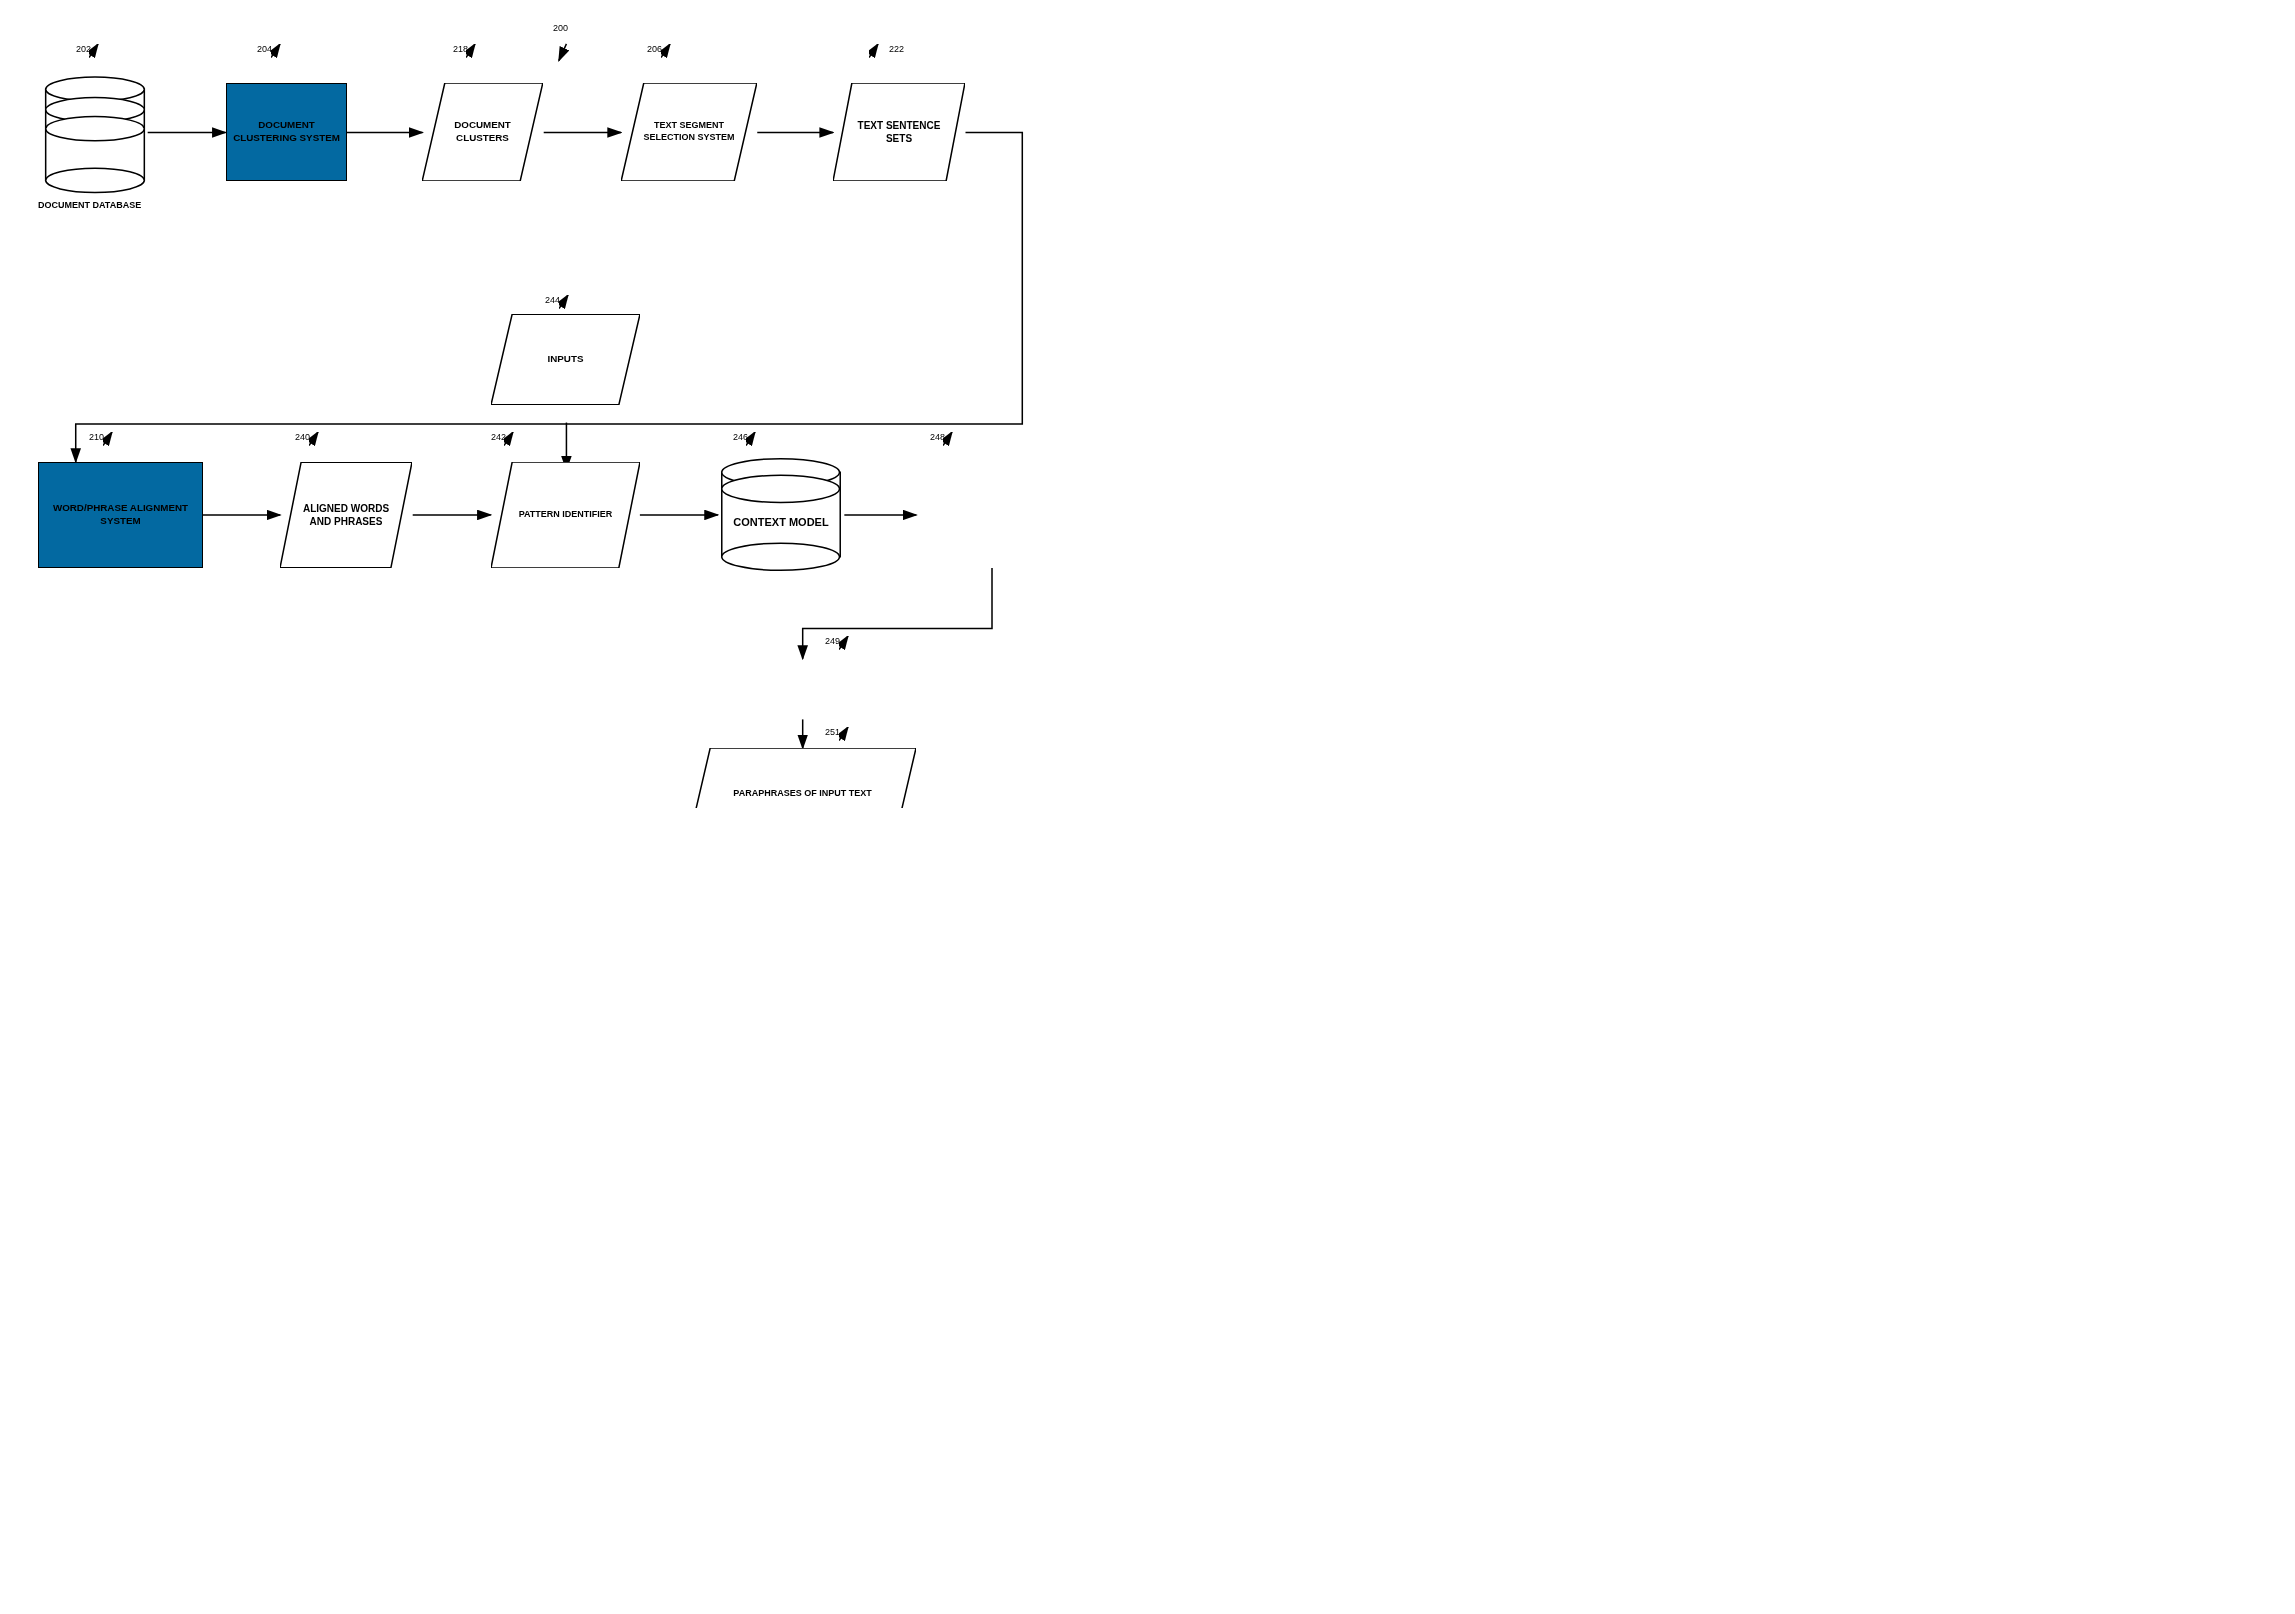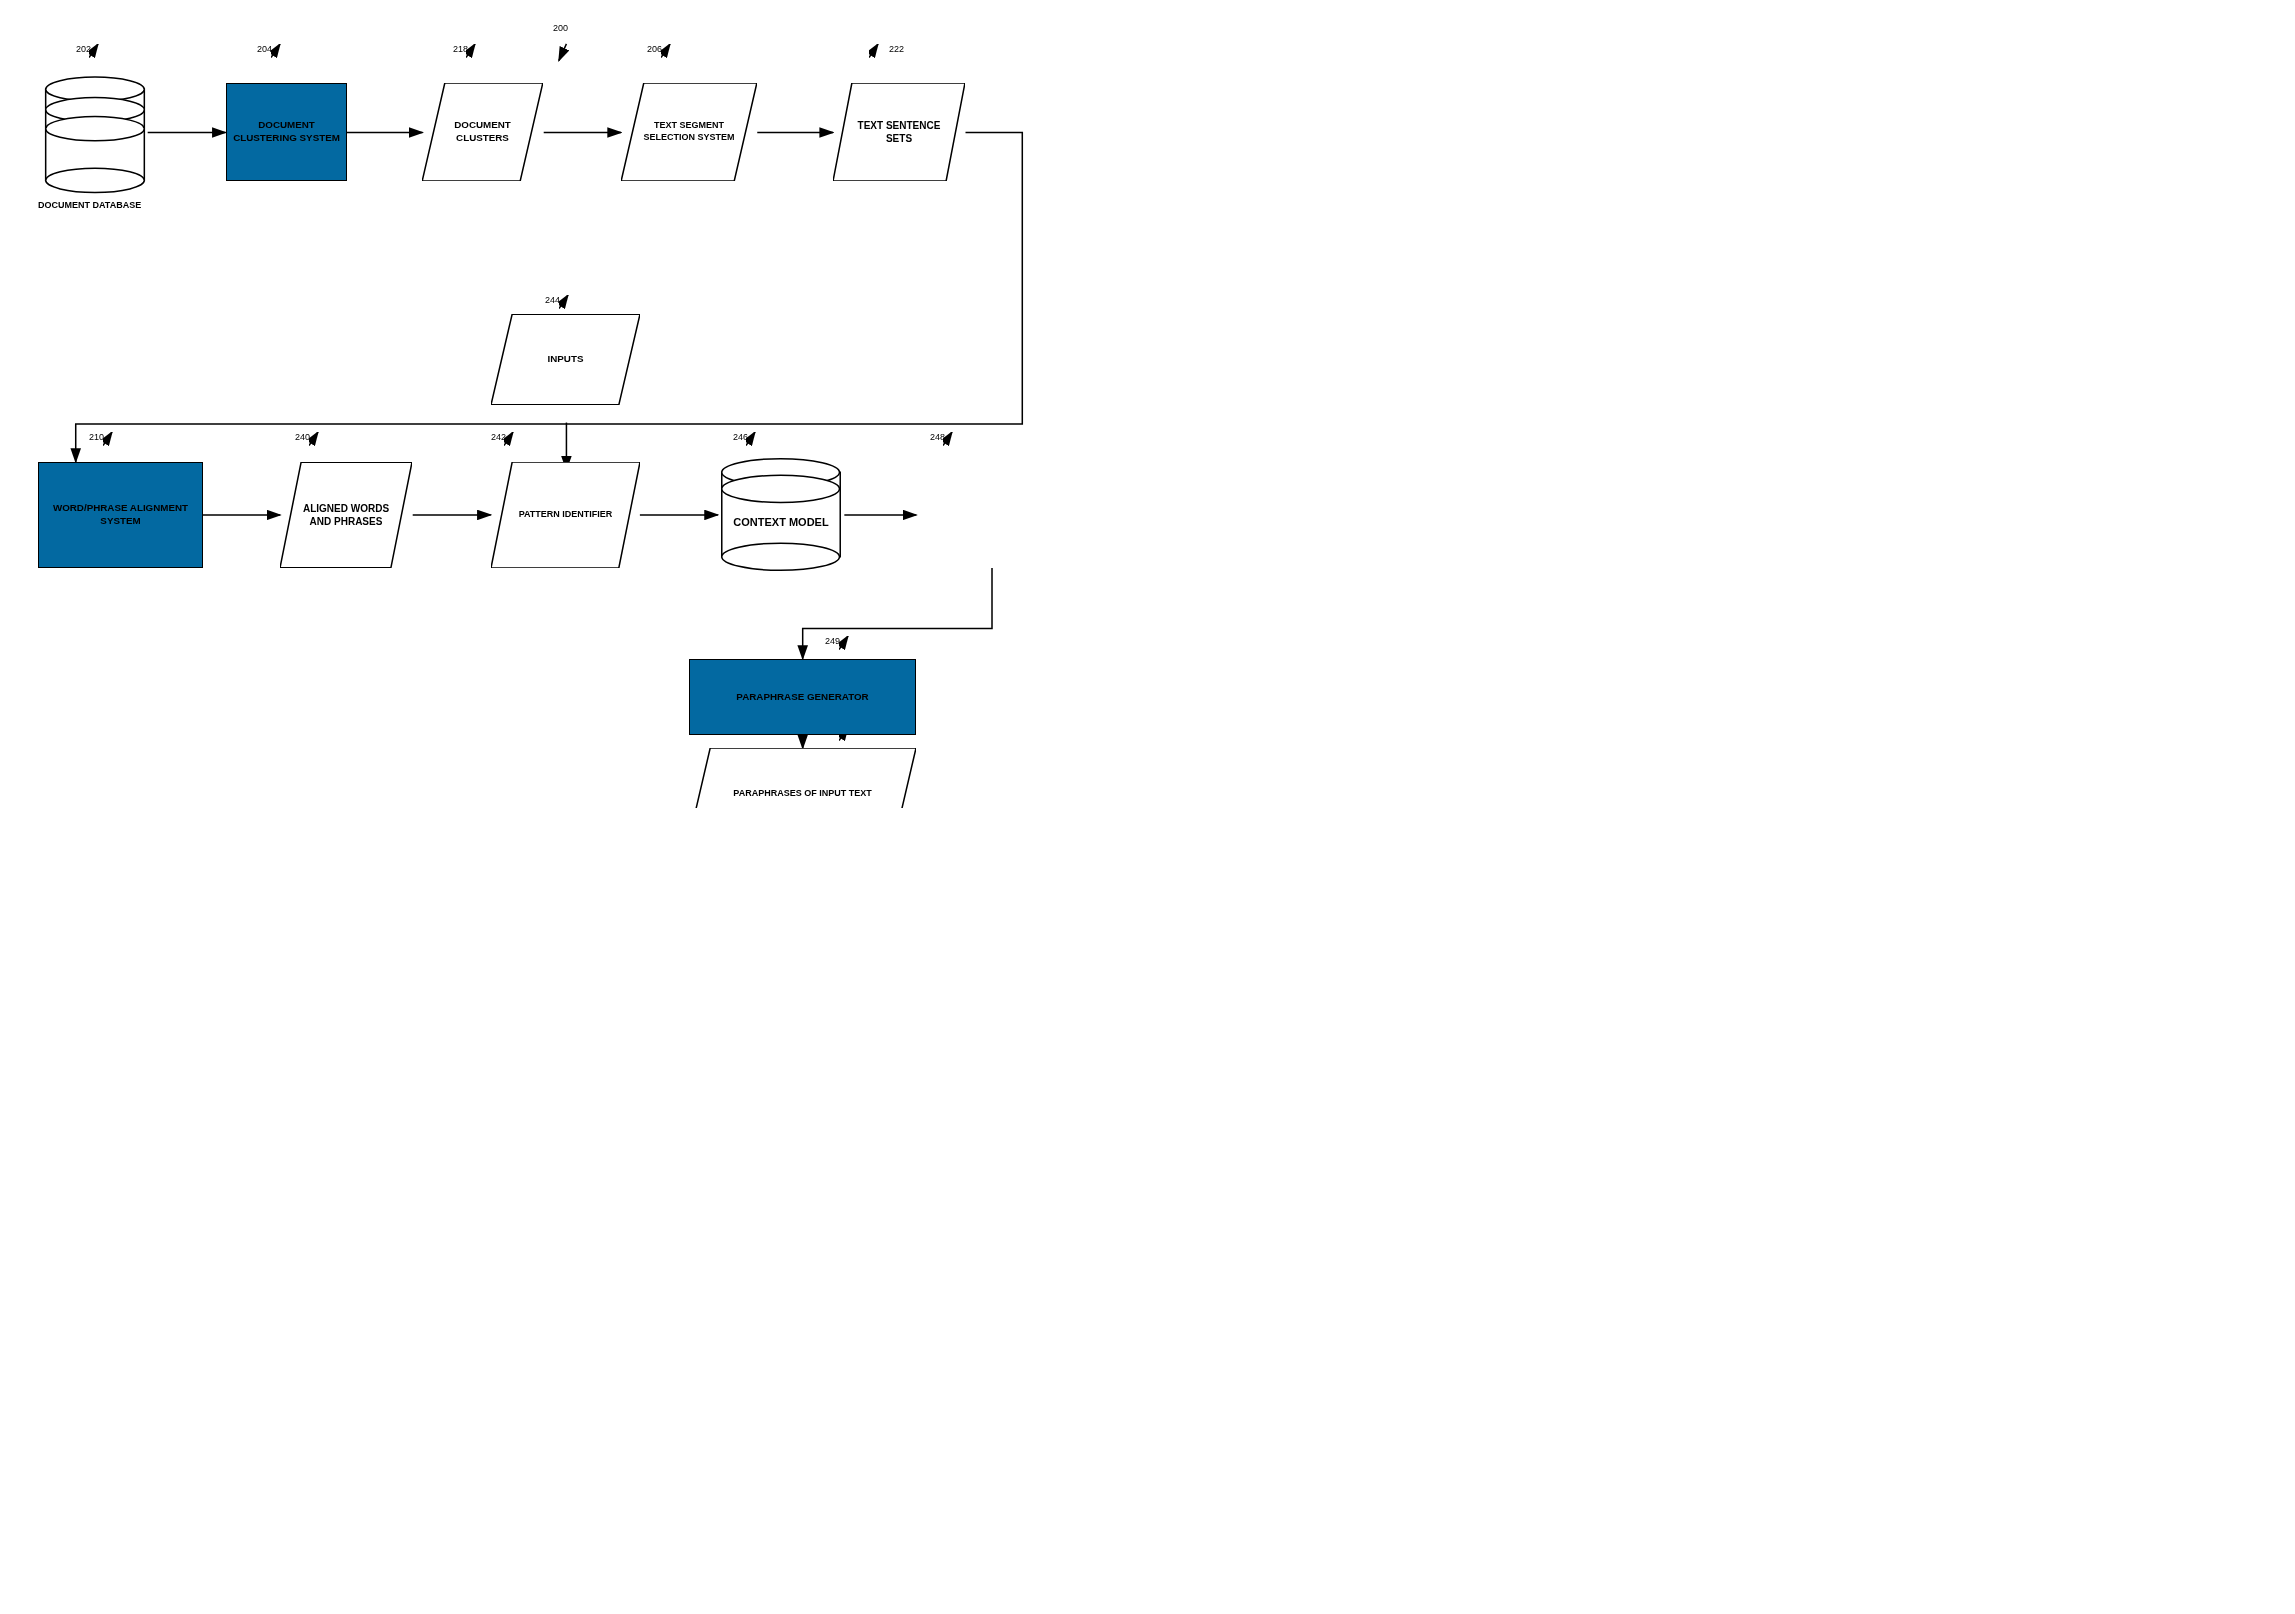"PARAPHRASE GENERATOR" div.box { html: <div>PARAPHRASE GENERATOR</div> -> none }
